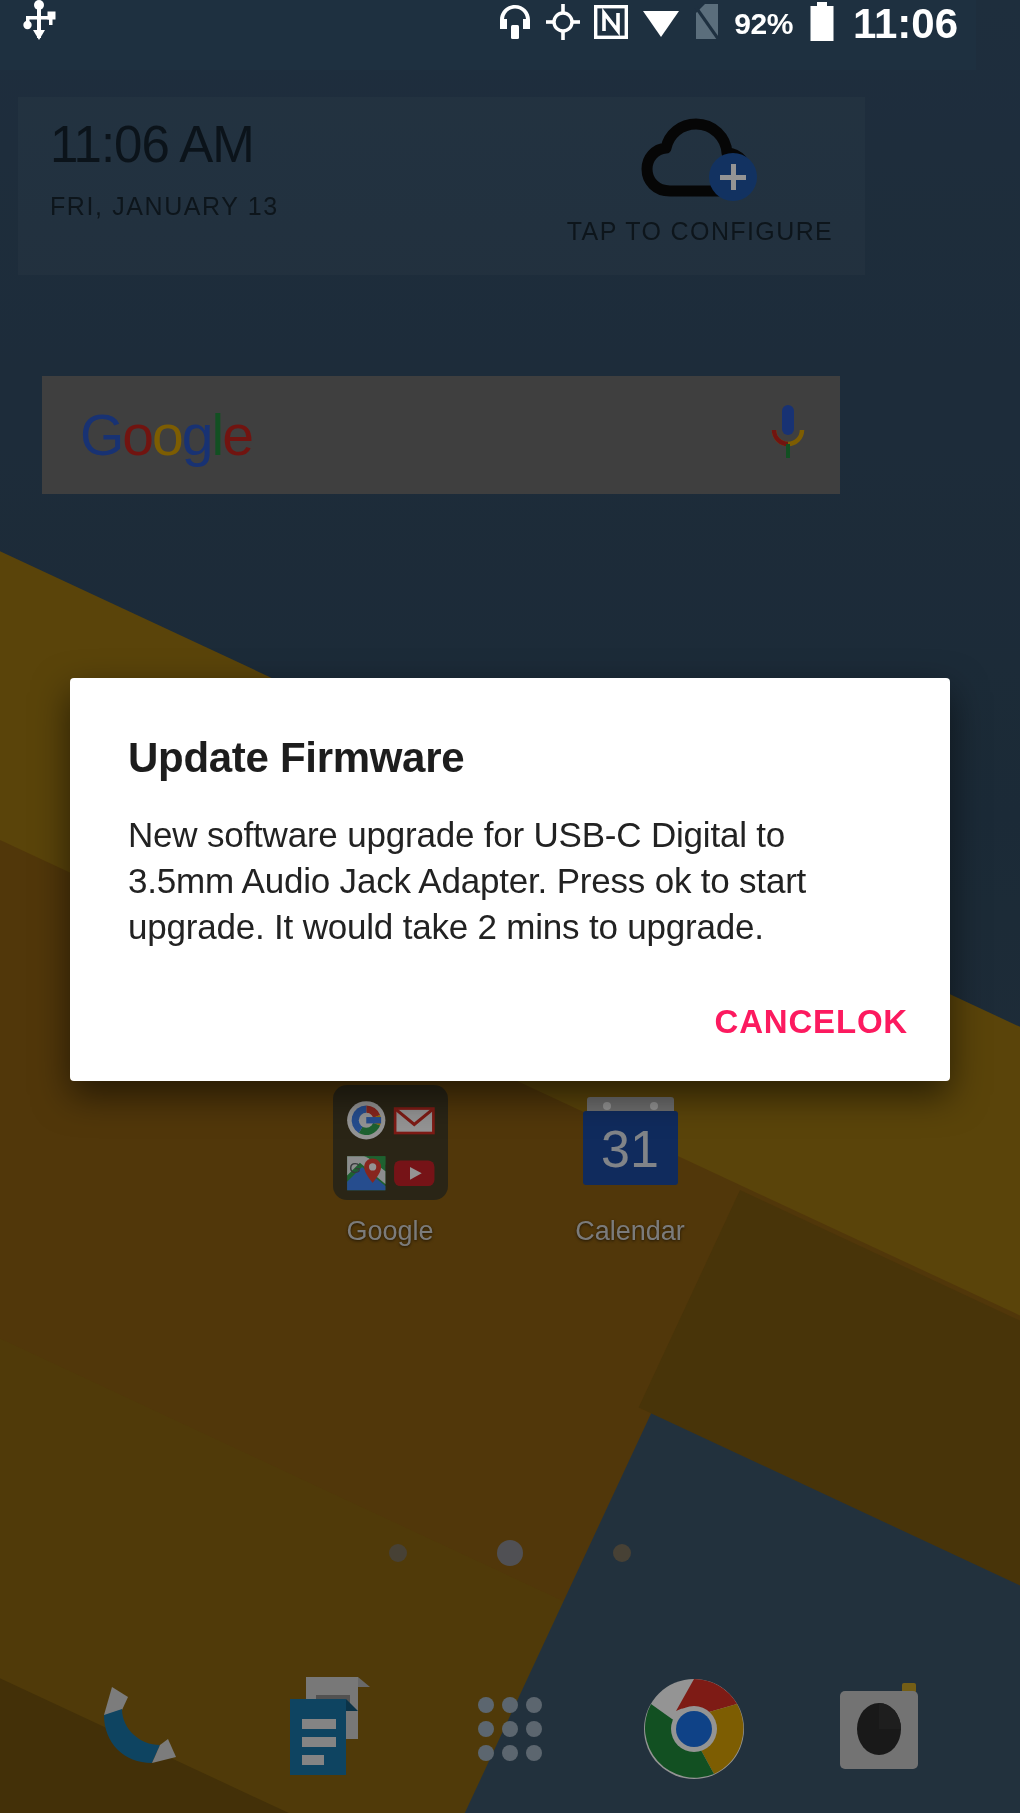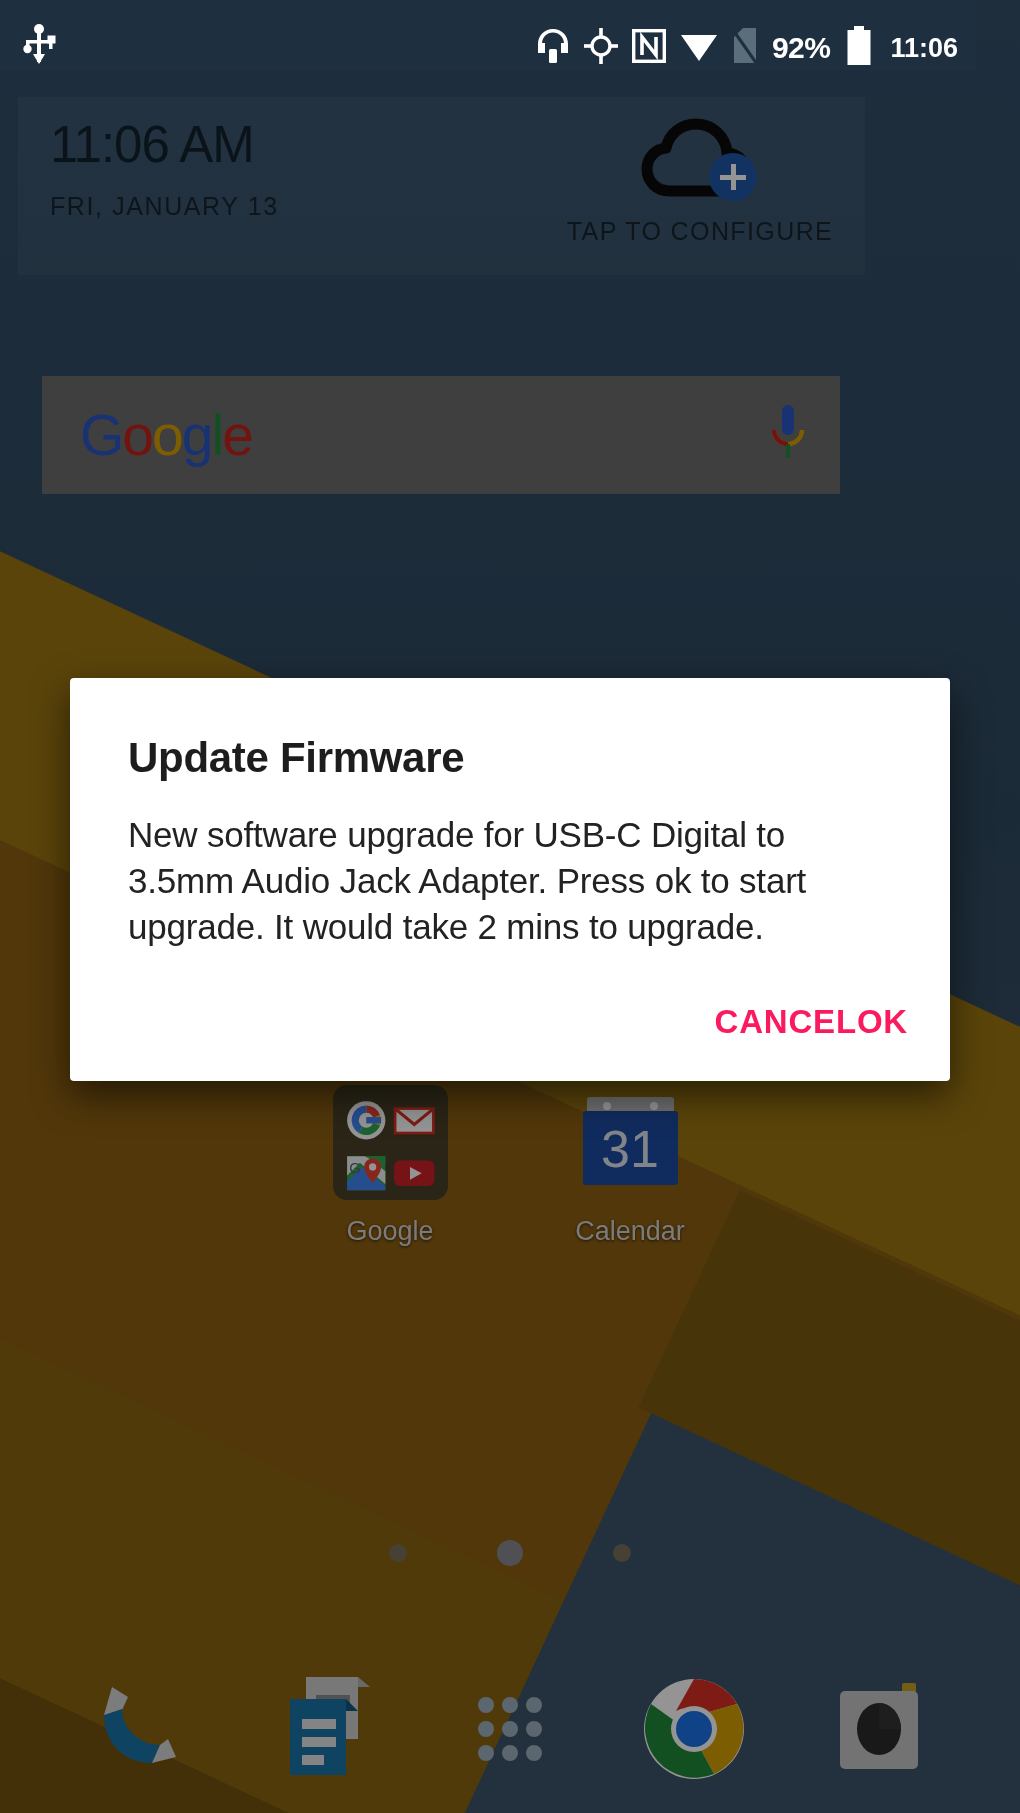"92%" #statusbar { align-items: flex-end -> flex-start }
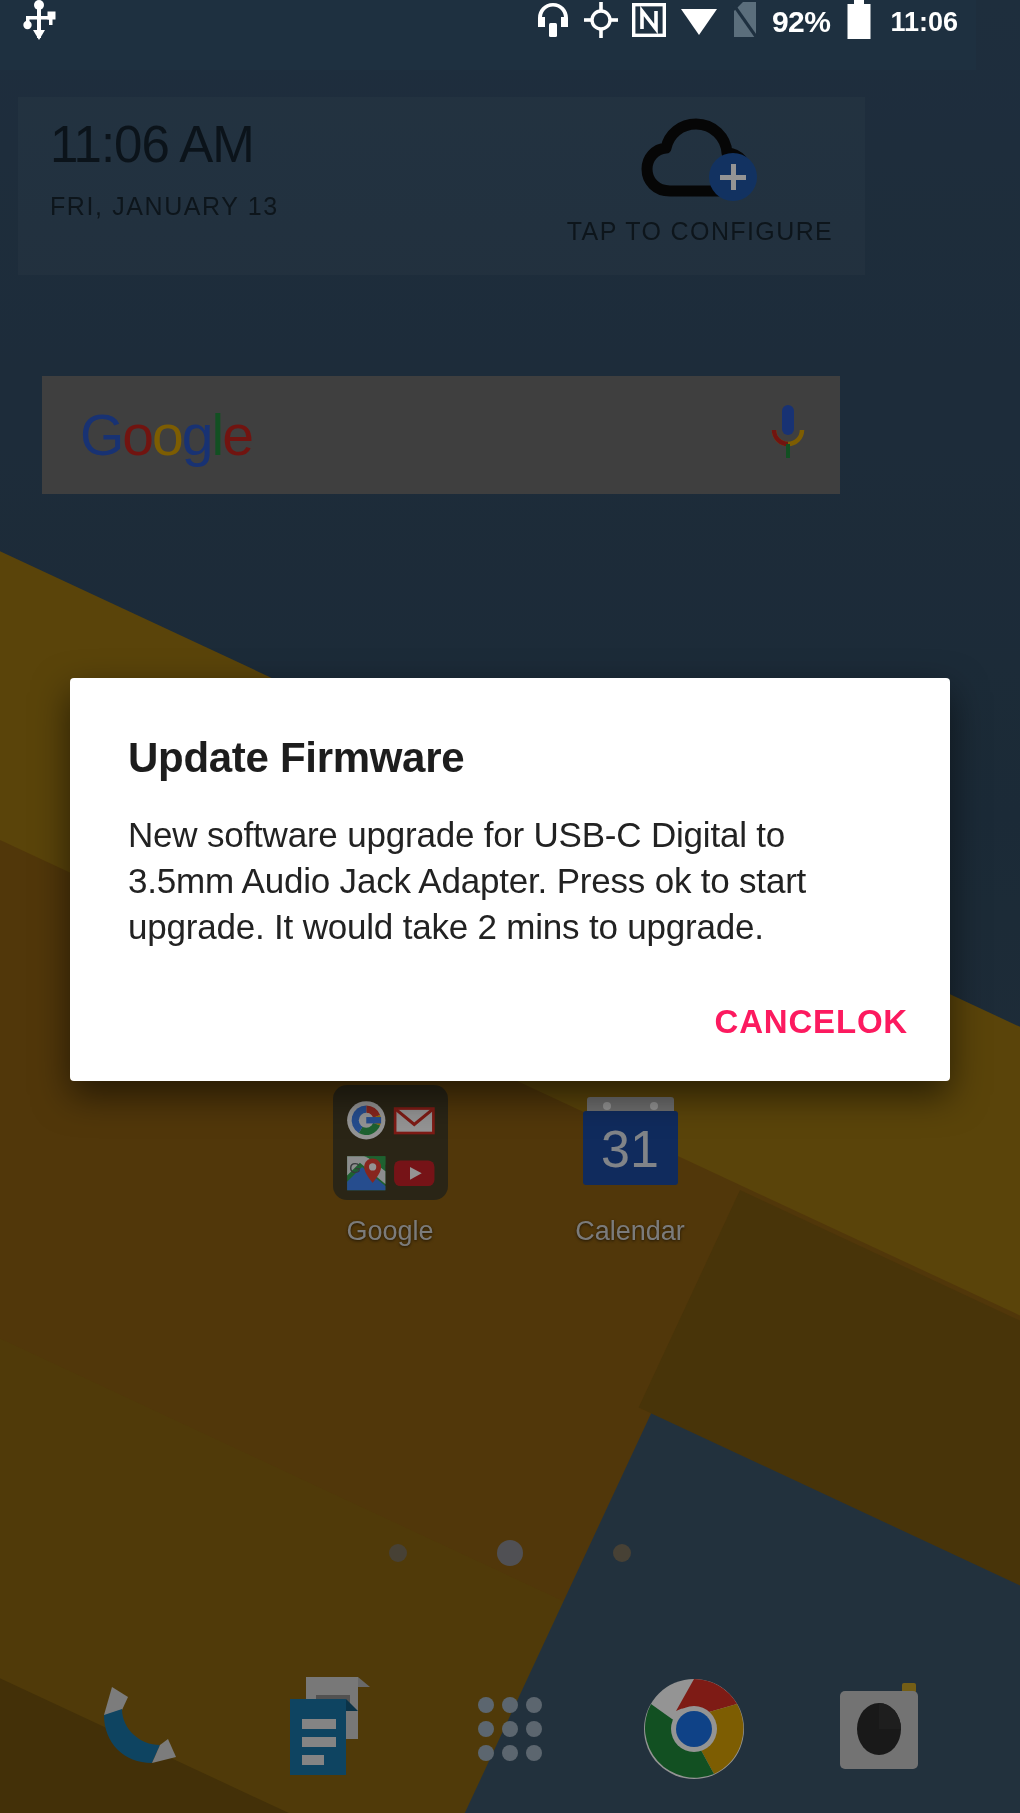"11:06" #status-clock { font-size: 27px -> 42px }
